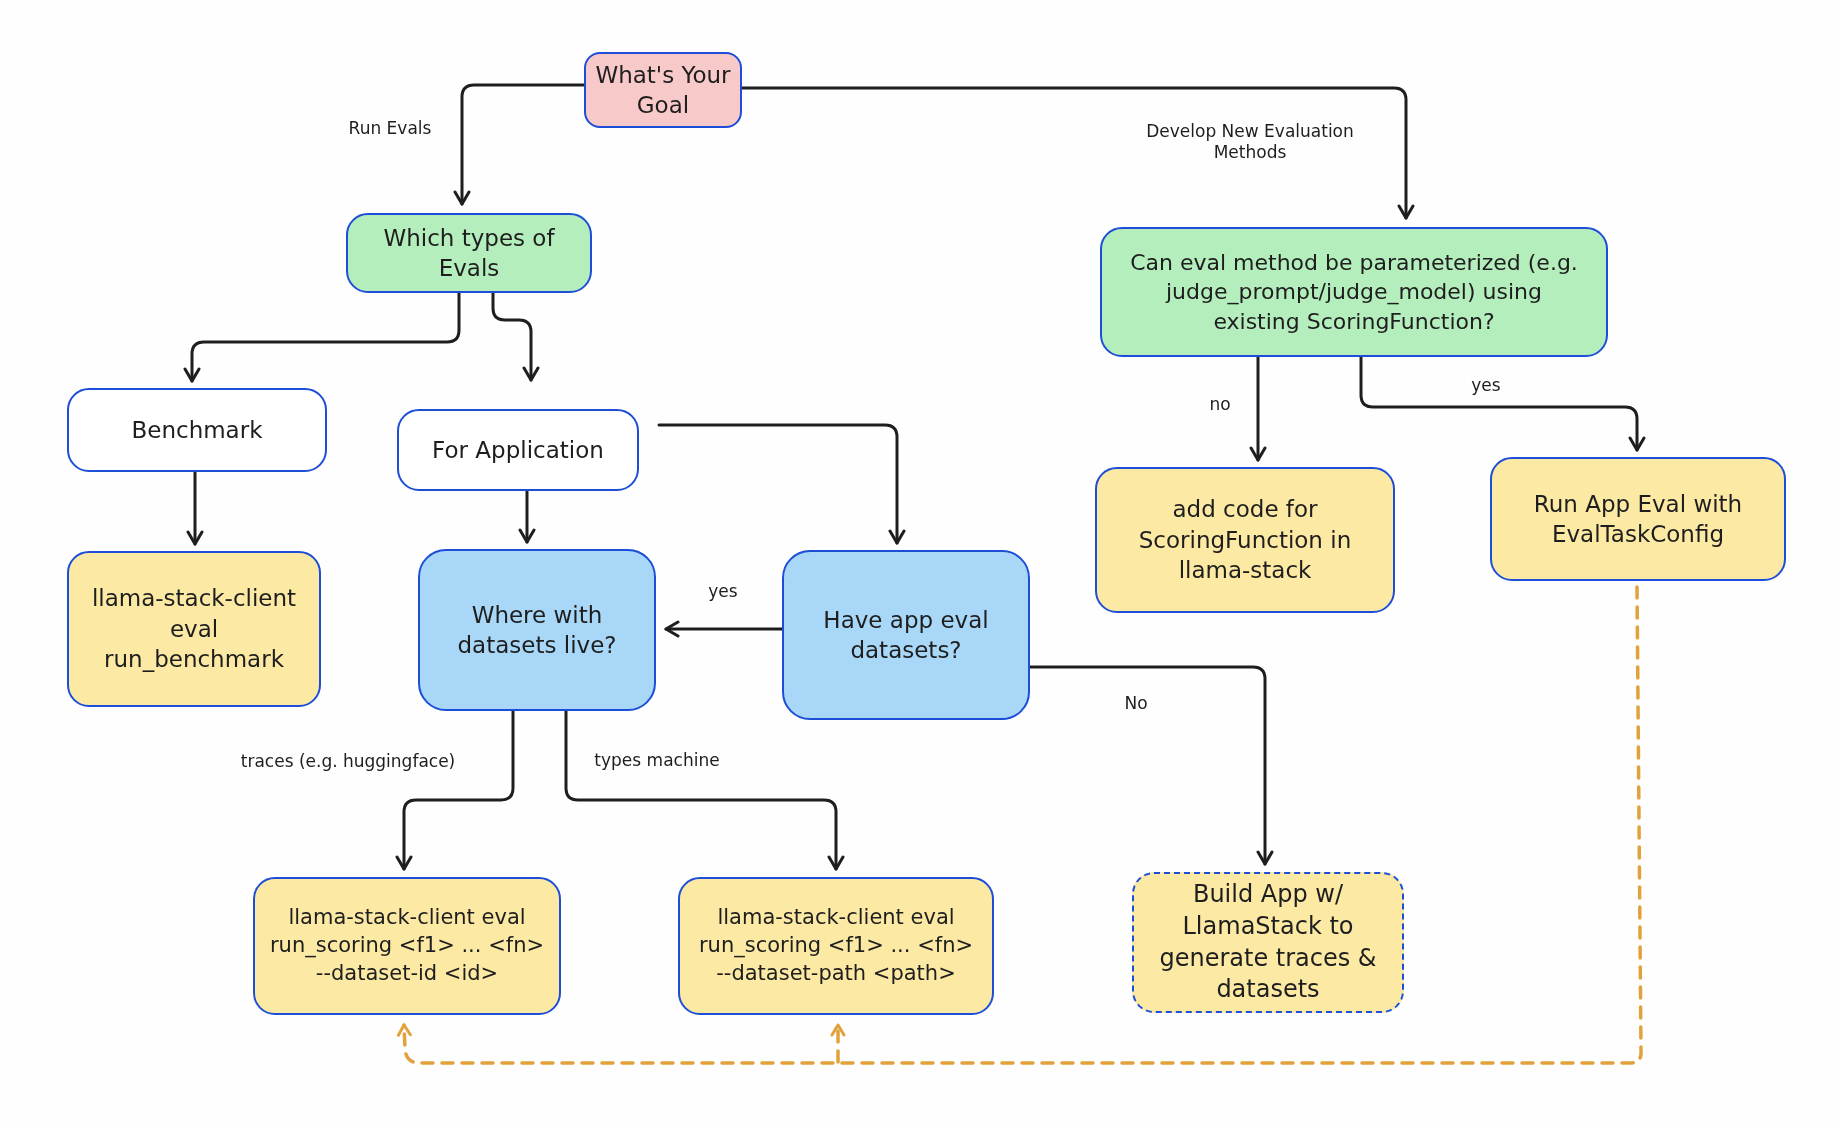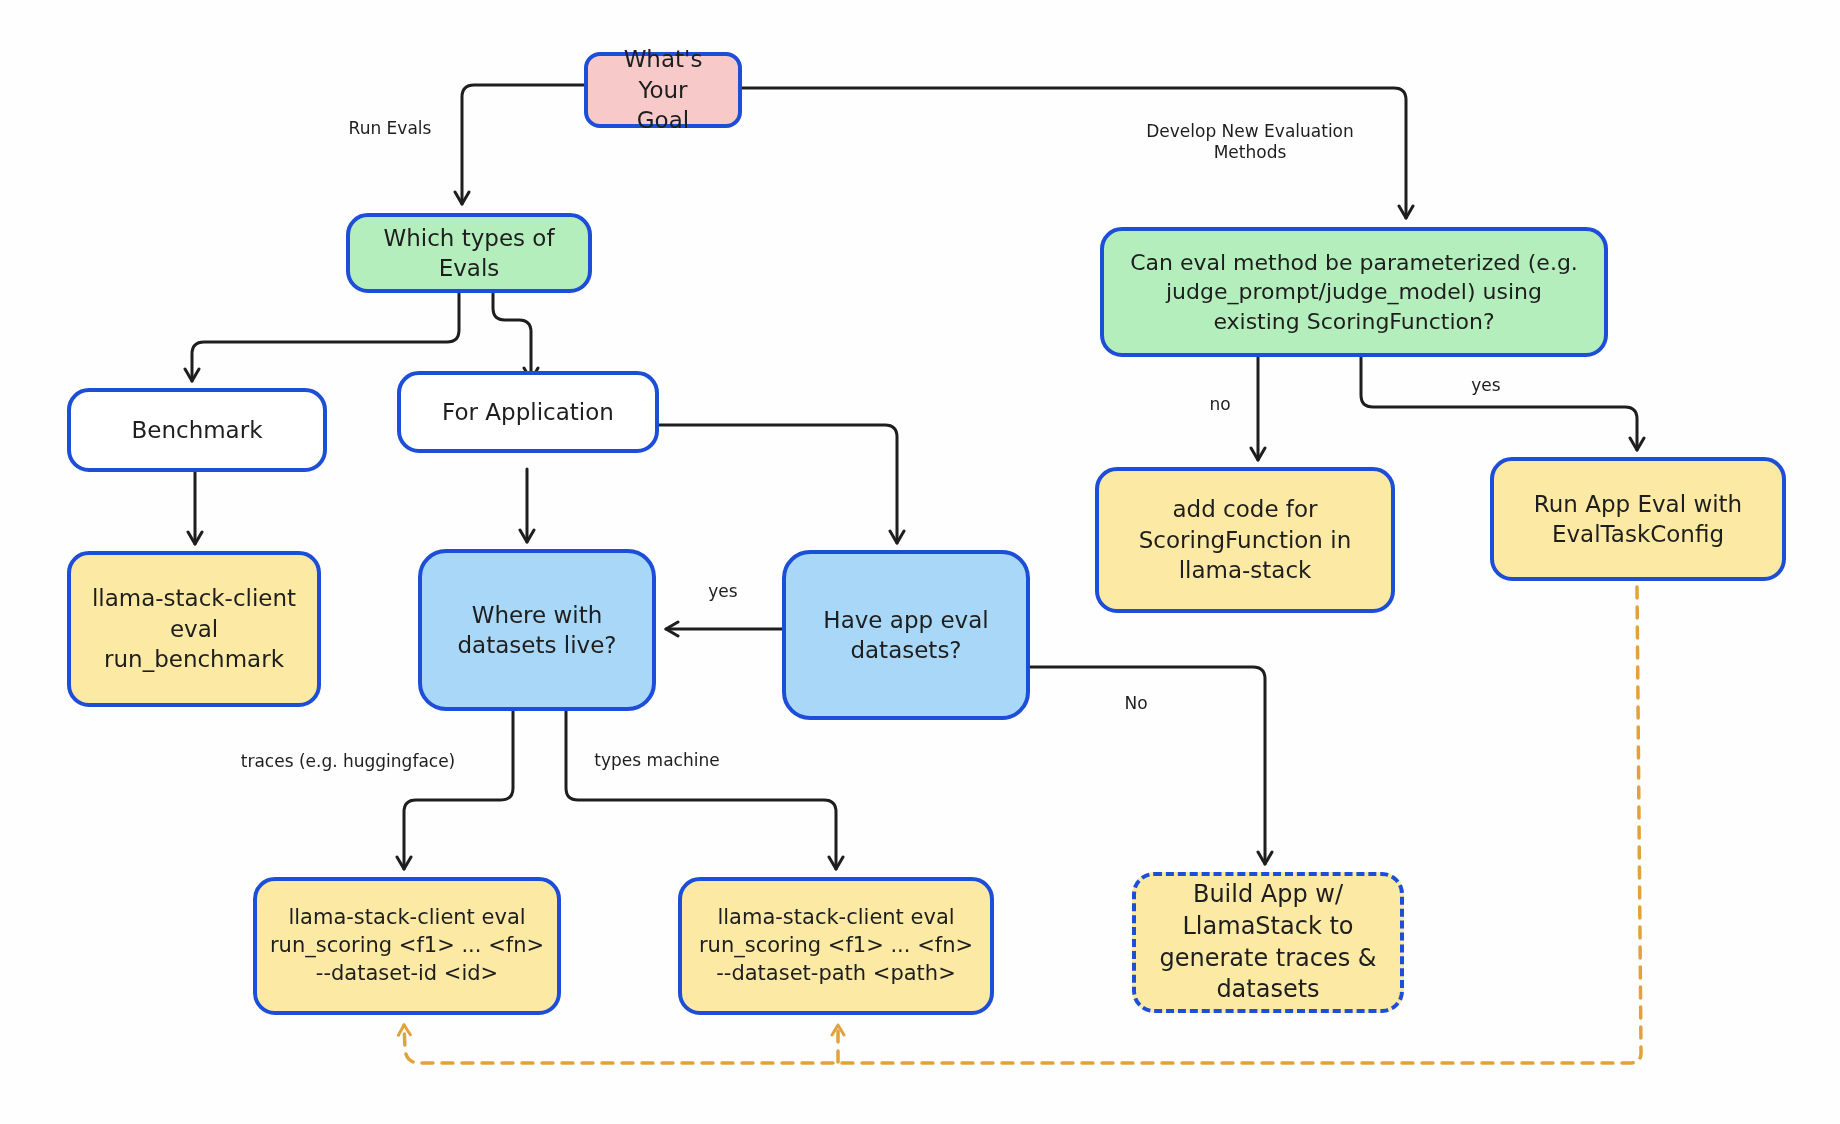"What's Your" .node { border: 4px solid #1d4ed8 -> 2px solid #1d4ed8 }
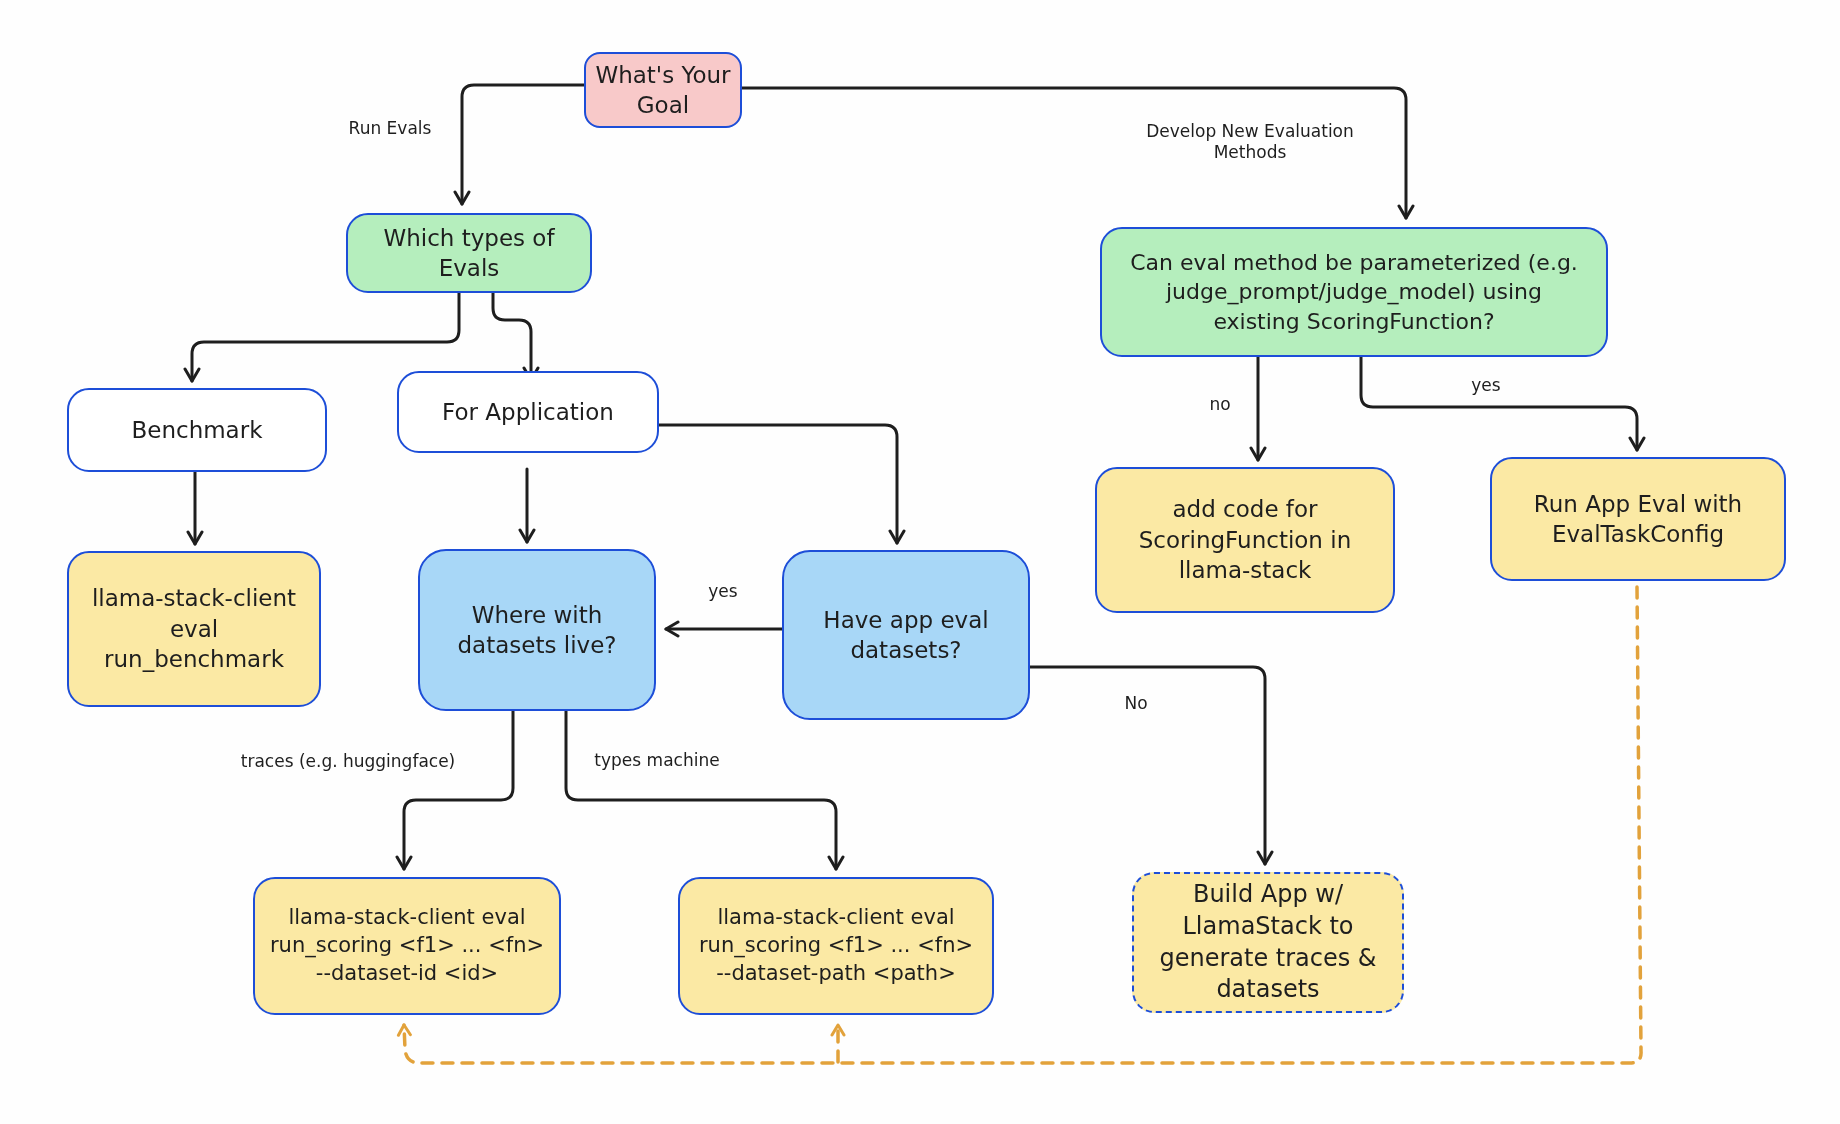"For Application" div.node { top: 371px -> 409px; width: 262px -> 242px }
